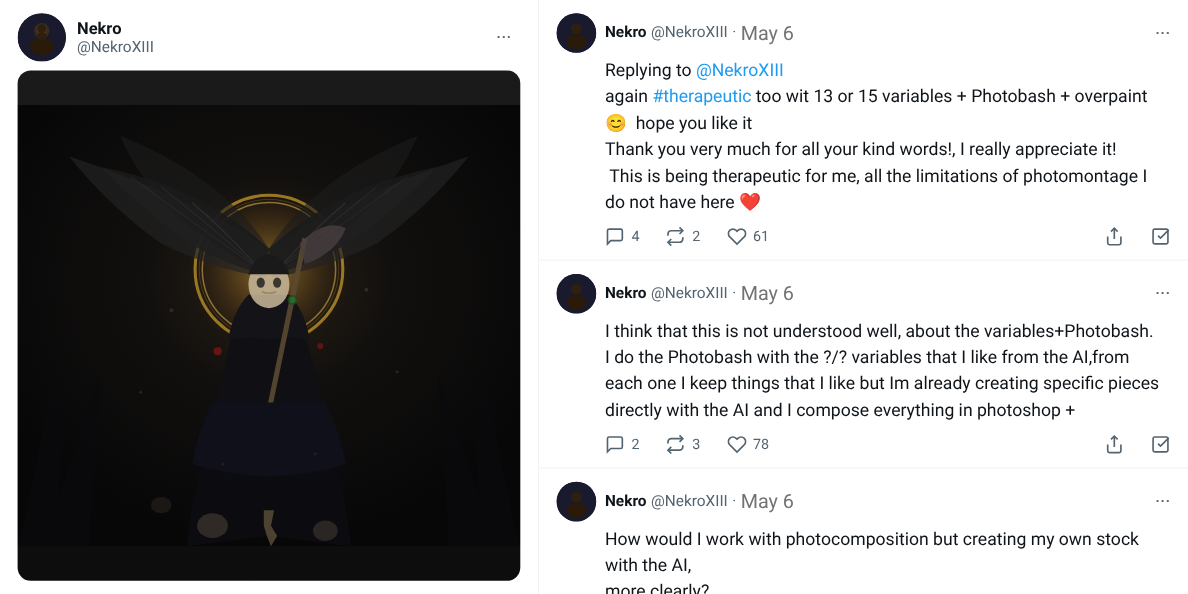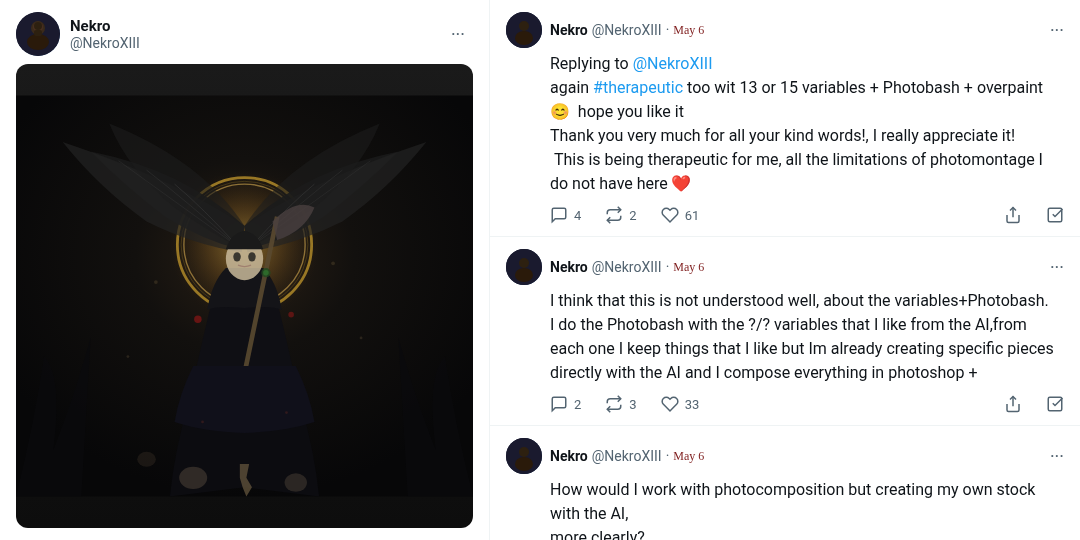"May 6" .tweet-date { color: #7f1d1d -> #737373; font-family: Liberation Serif, serif -> none; font-size: 12px -> 18px }
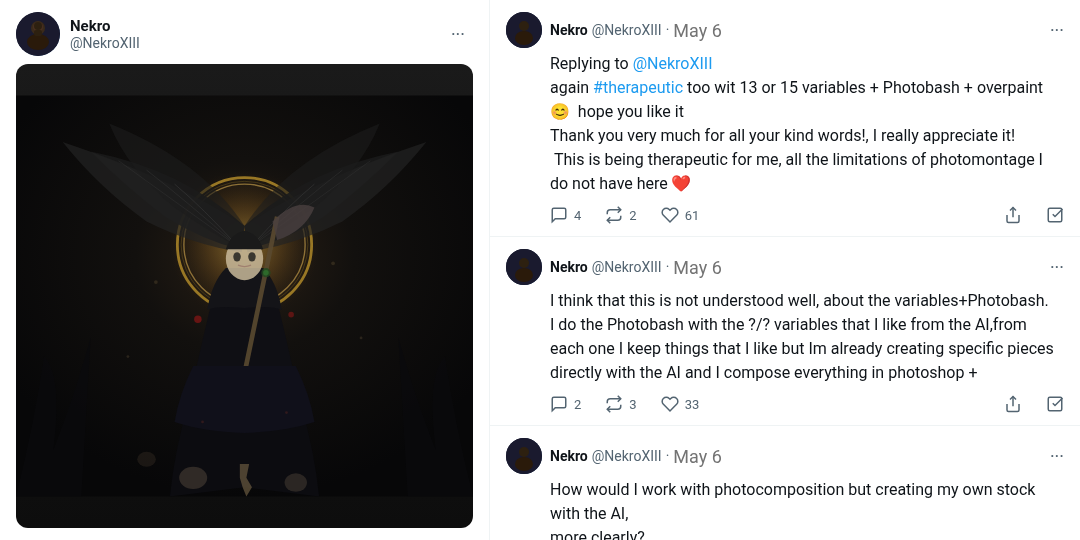"33" span.action-count { text: 33 -> 78 }
